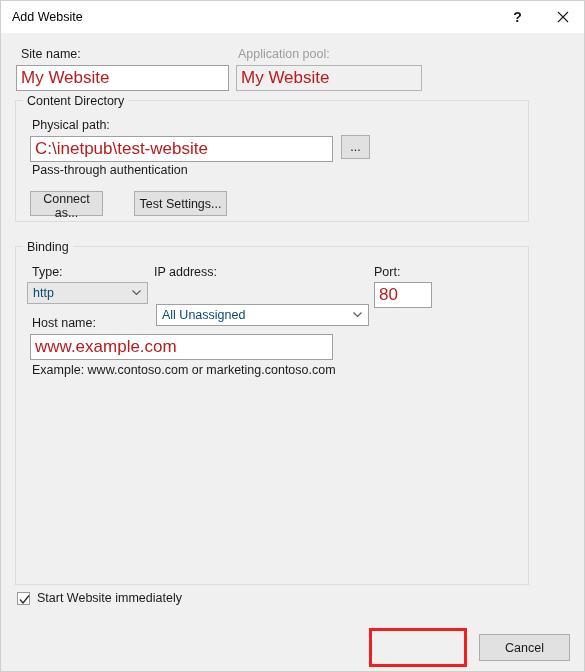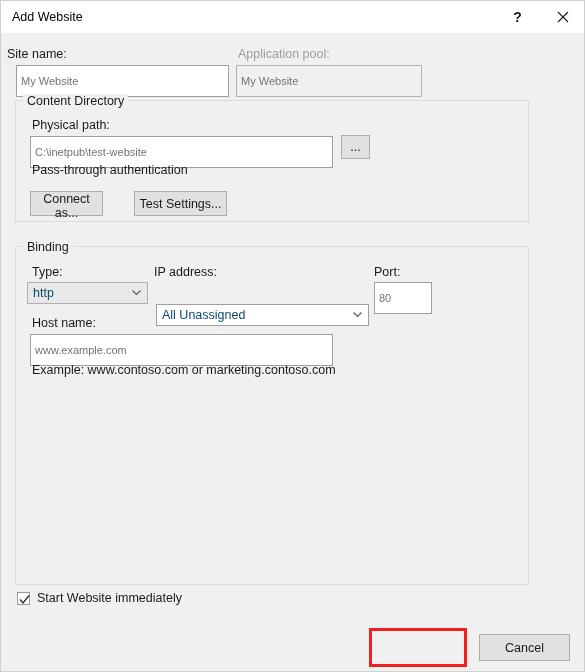"Site name:" div.lbl { left: 6px -> 20px }
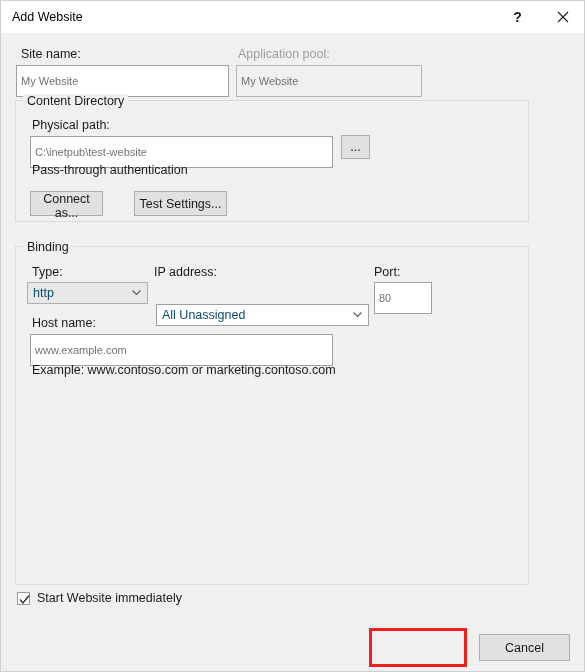"My Website" .txt { color: #737373 -> #b91c1c; font-size: 11px -> 17px; height: 32px -> 26px }
